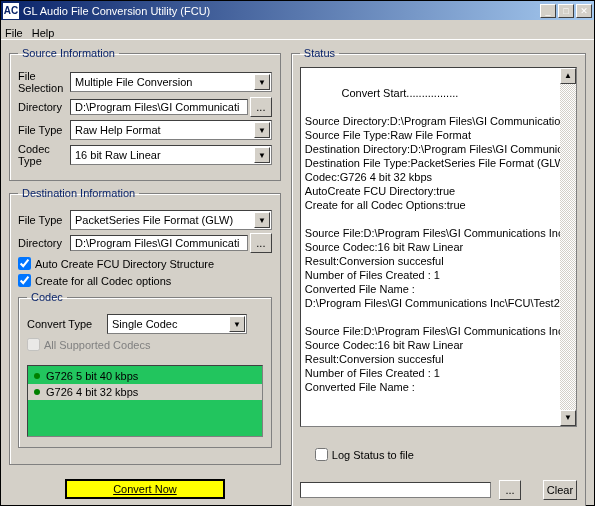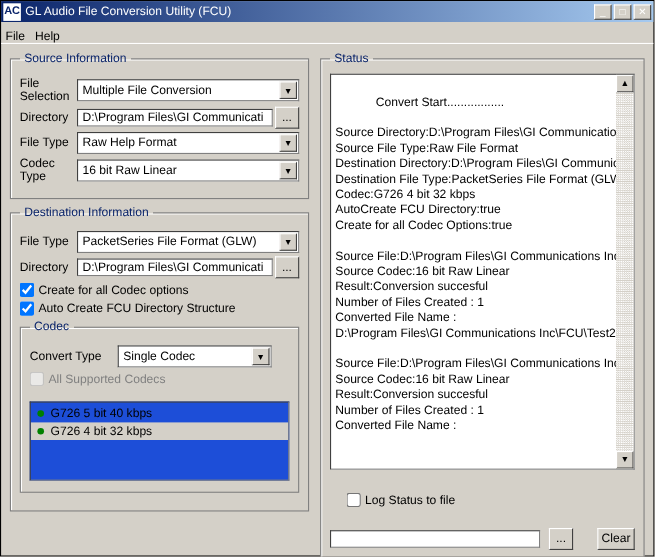"Create for all Codec options" label.cbx { order: before "Auto Create FCU Directory Structure" -> after "Auto Create FCU Directory Structure" }
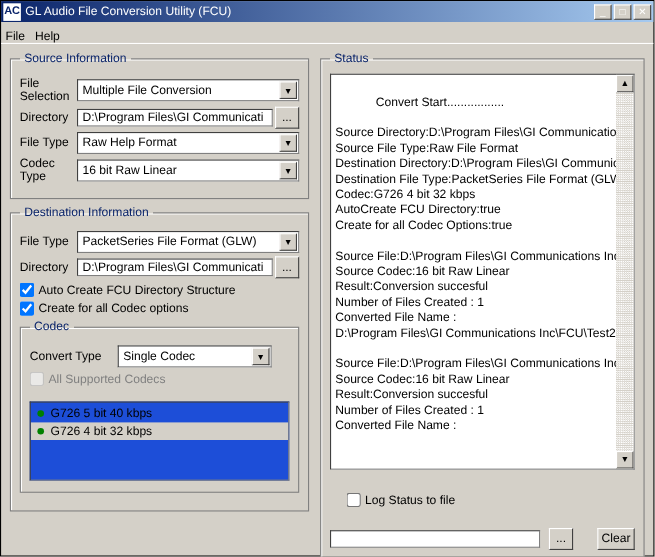"G726 5 bit 40 kbps" .listbox { background: #1d4ed8 -> #22c55e }
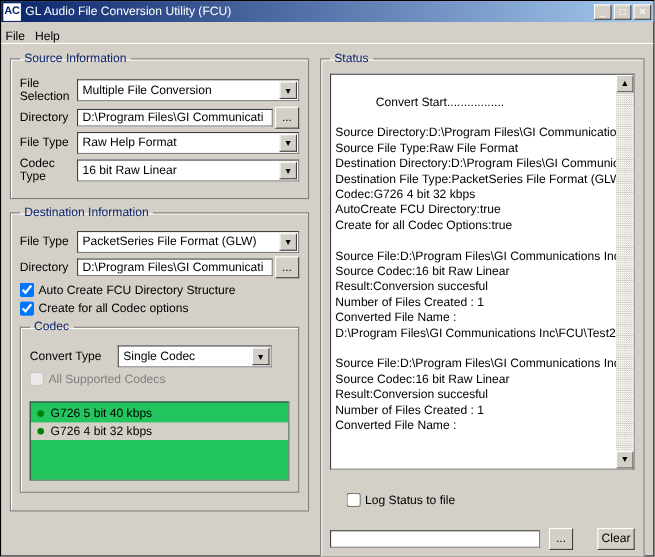"Convert Now" div.convertbtn { html: none -> <div>Convert Now</div> }
